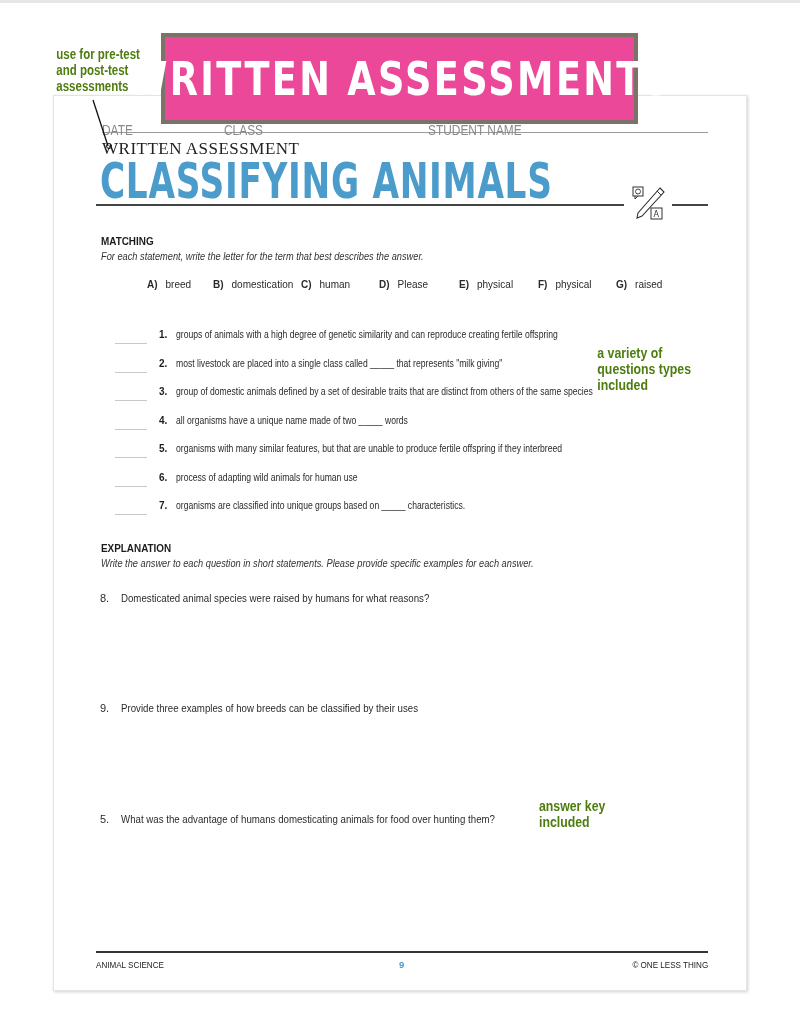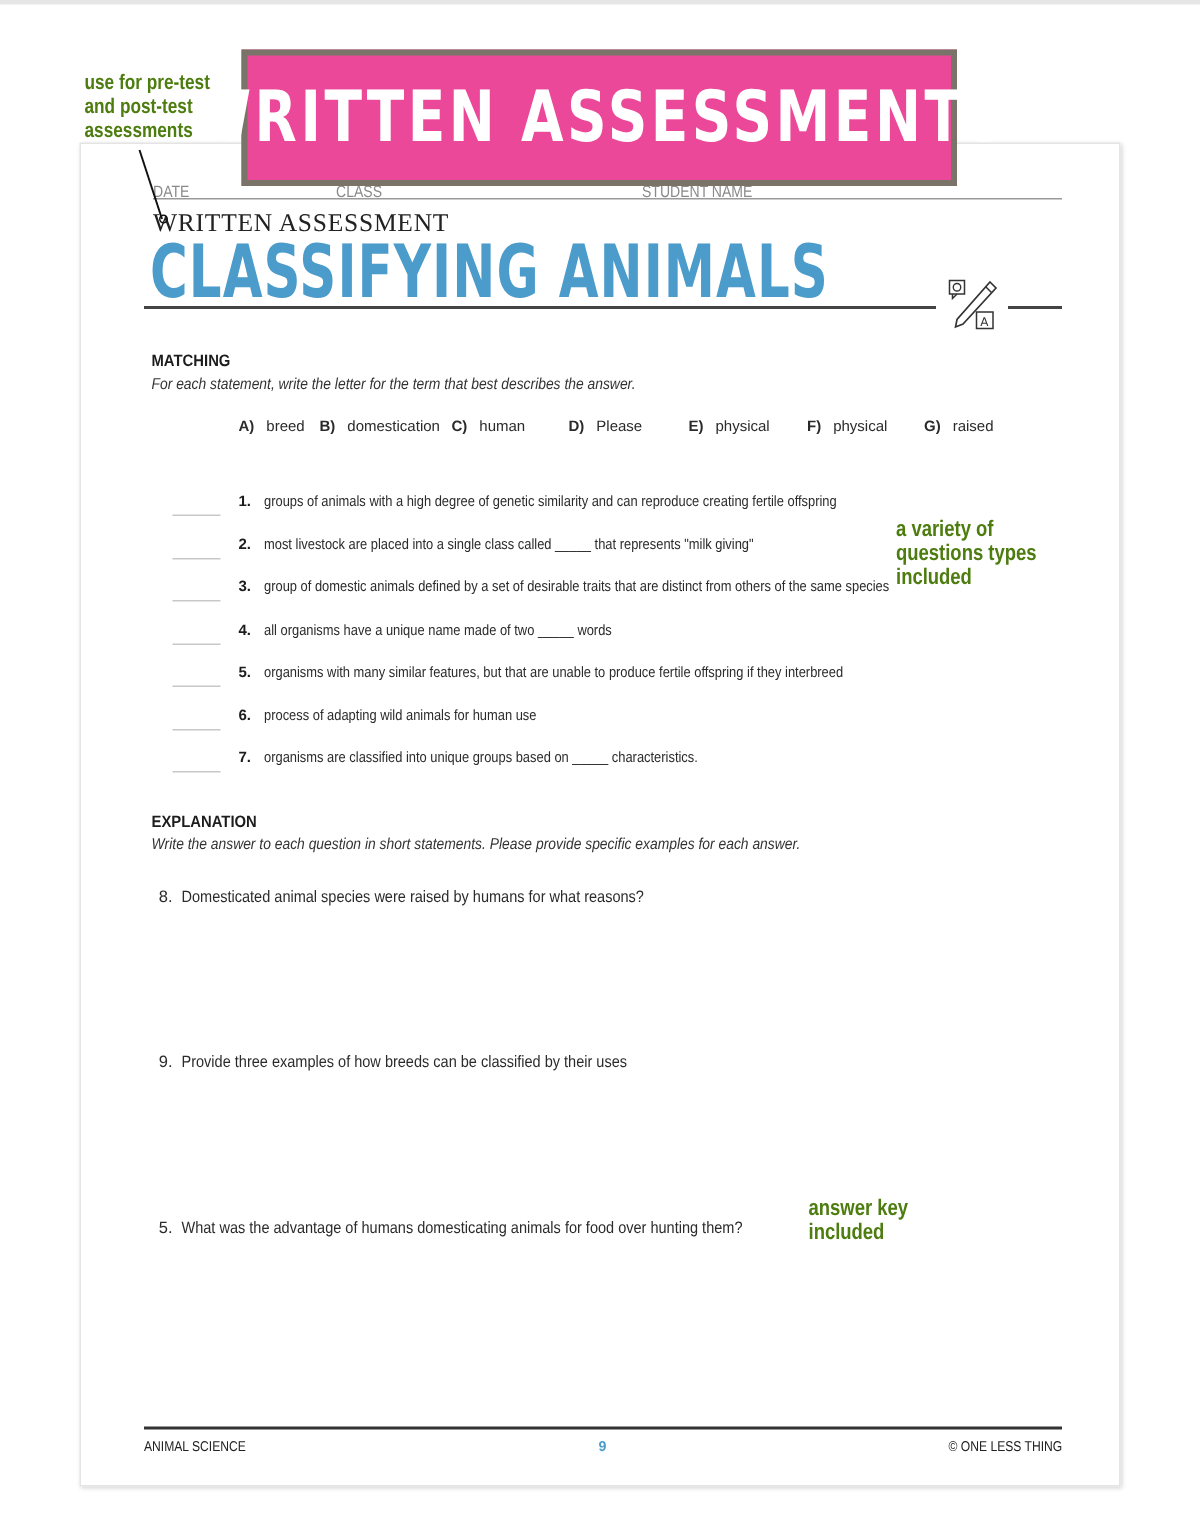"DATE" .header-fields { font-size: 11px -> 14px }
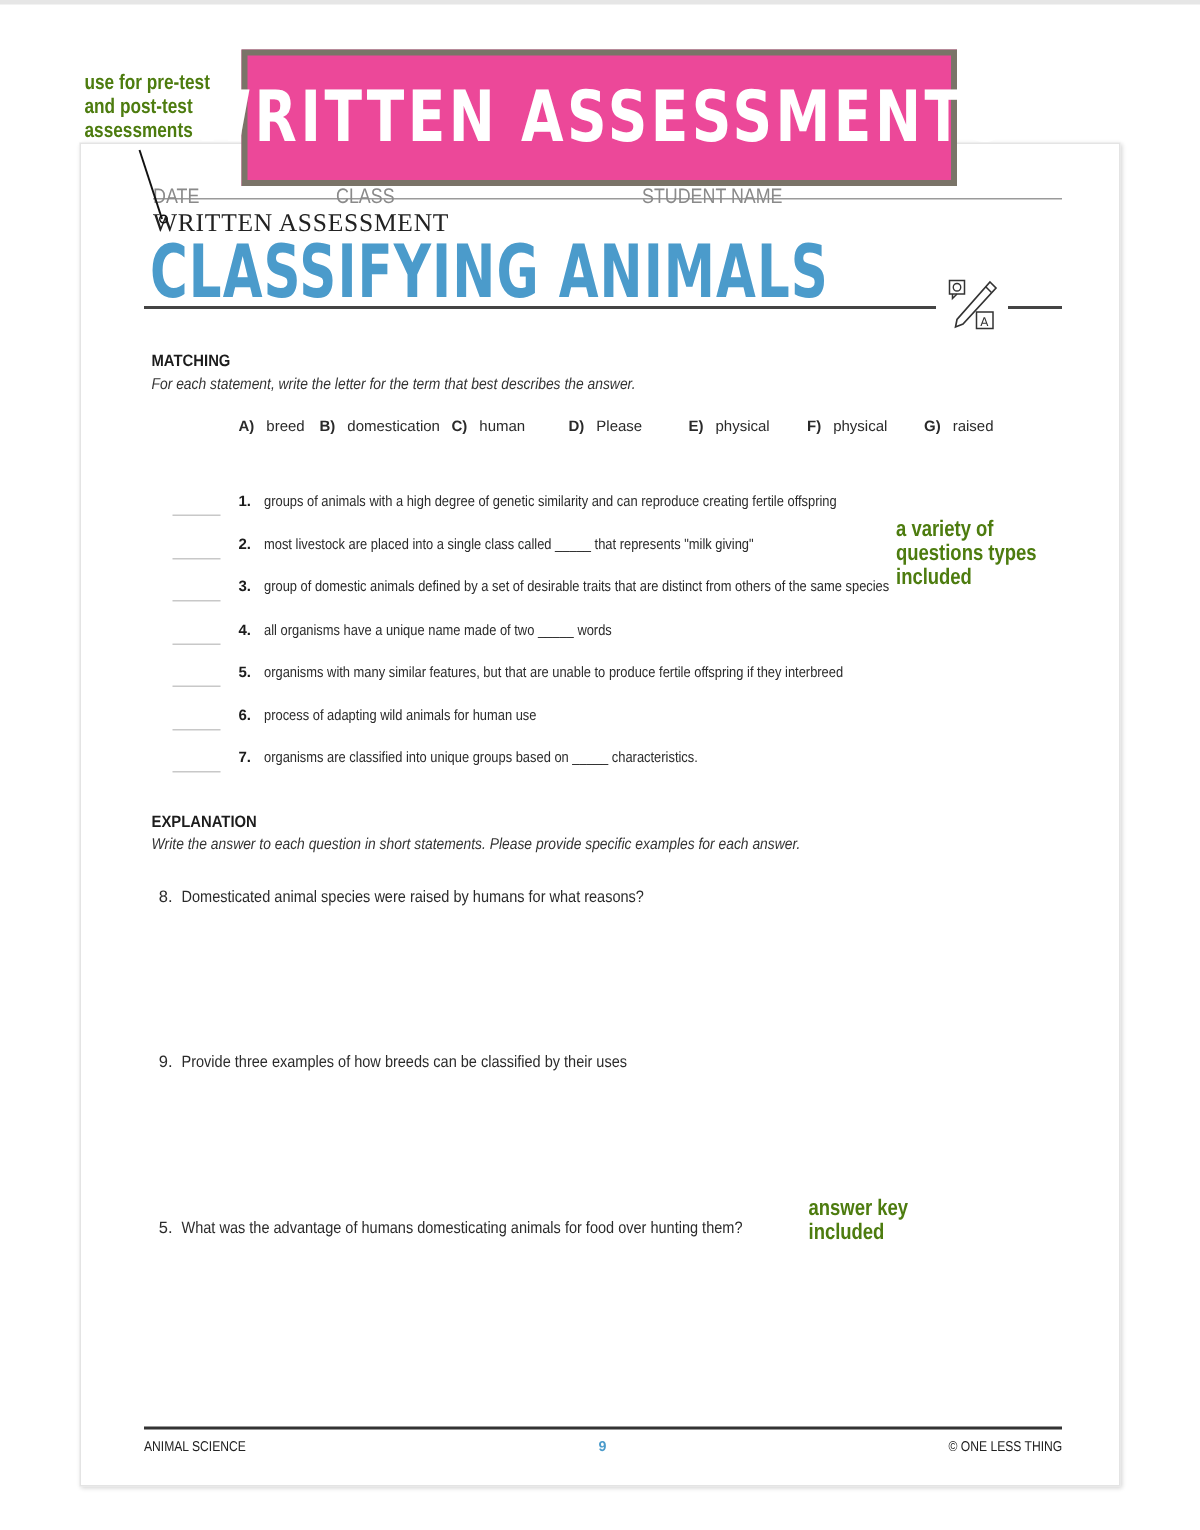"A) breed" div.term { left: 16px -> 4px }
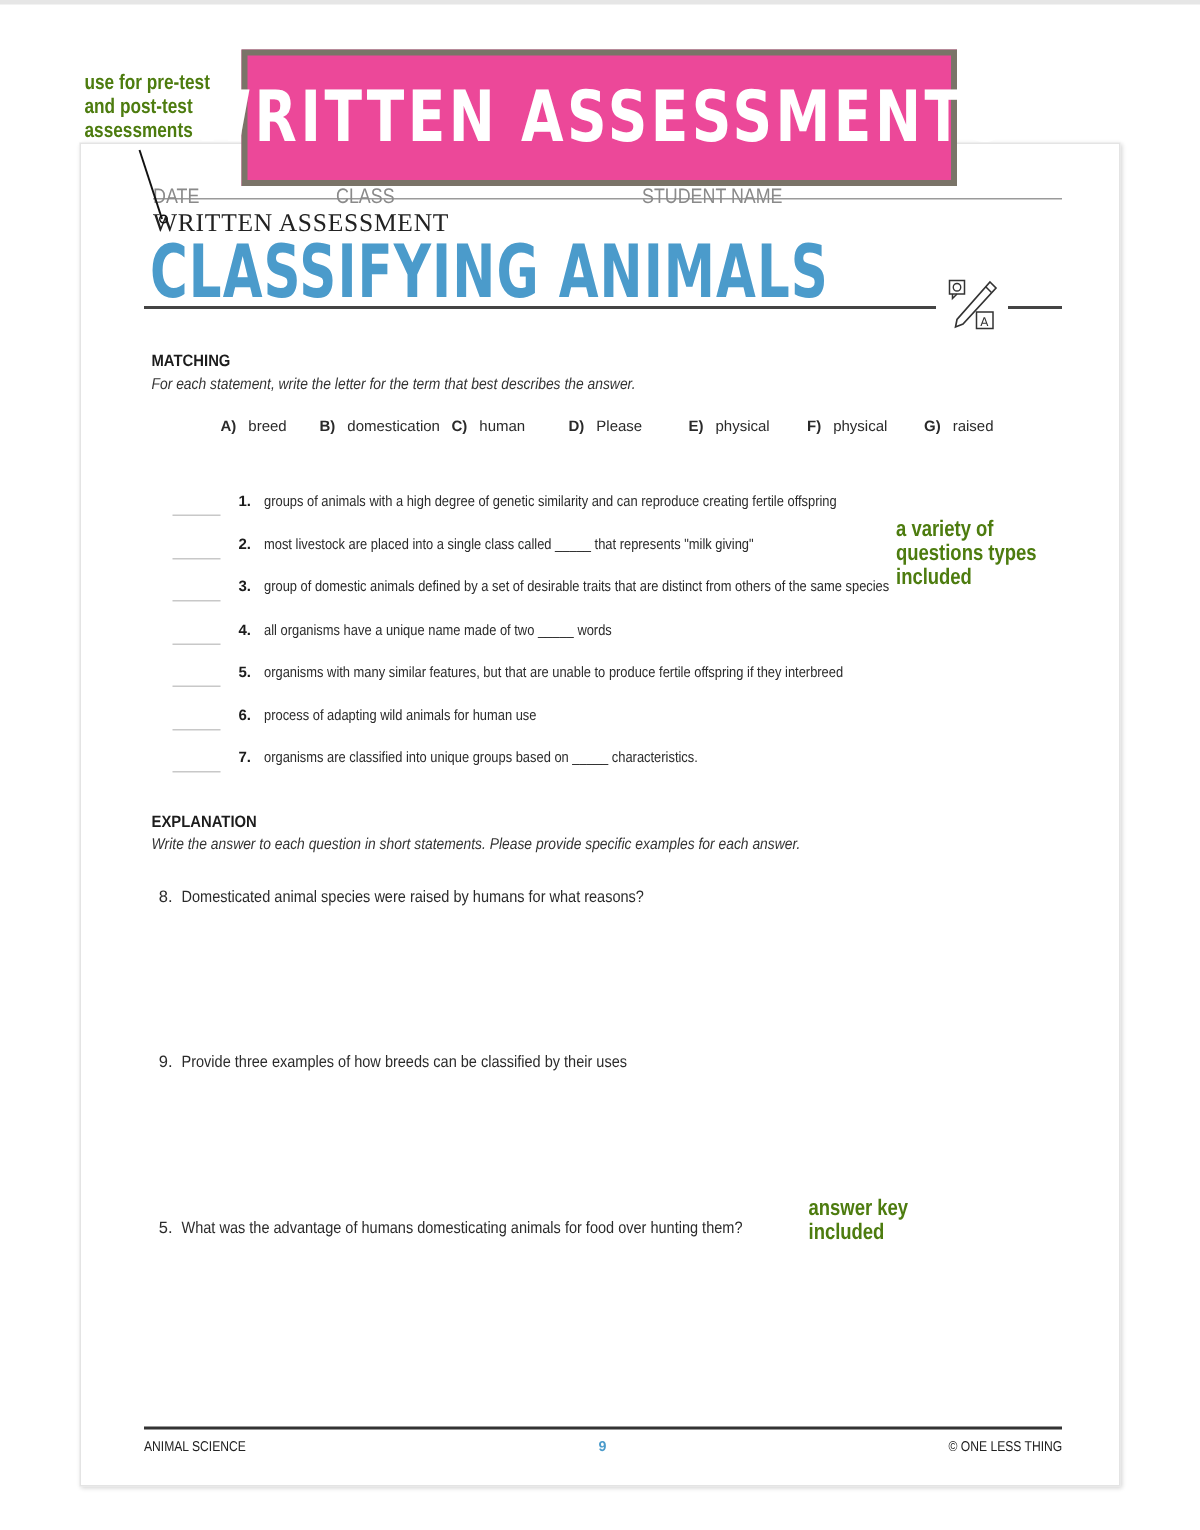"8. Domesticated animal species were" .q-row { text-align: center -> none }
